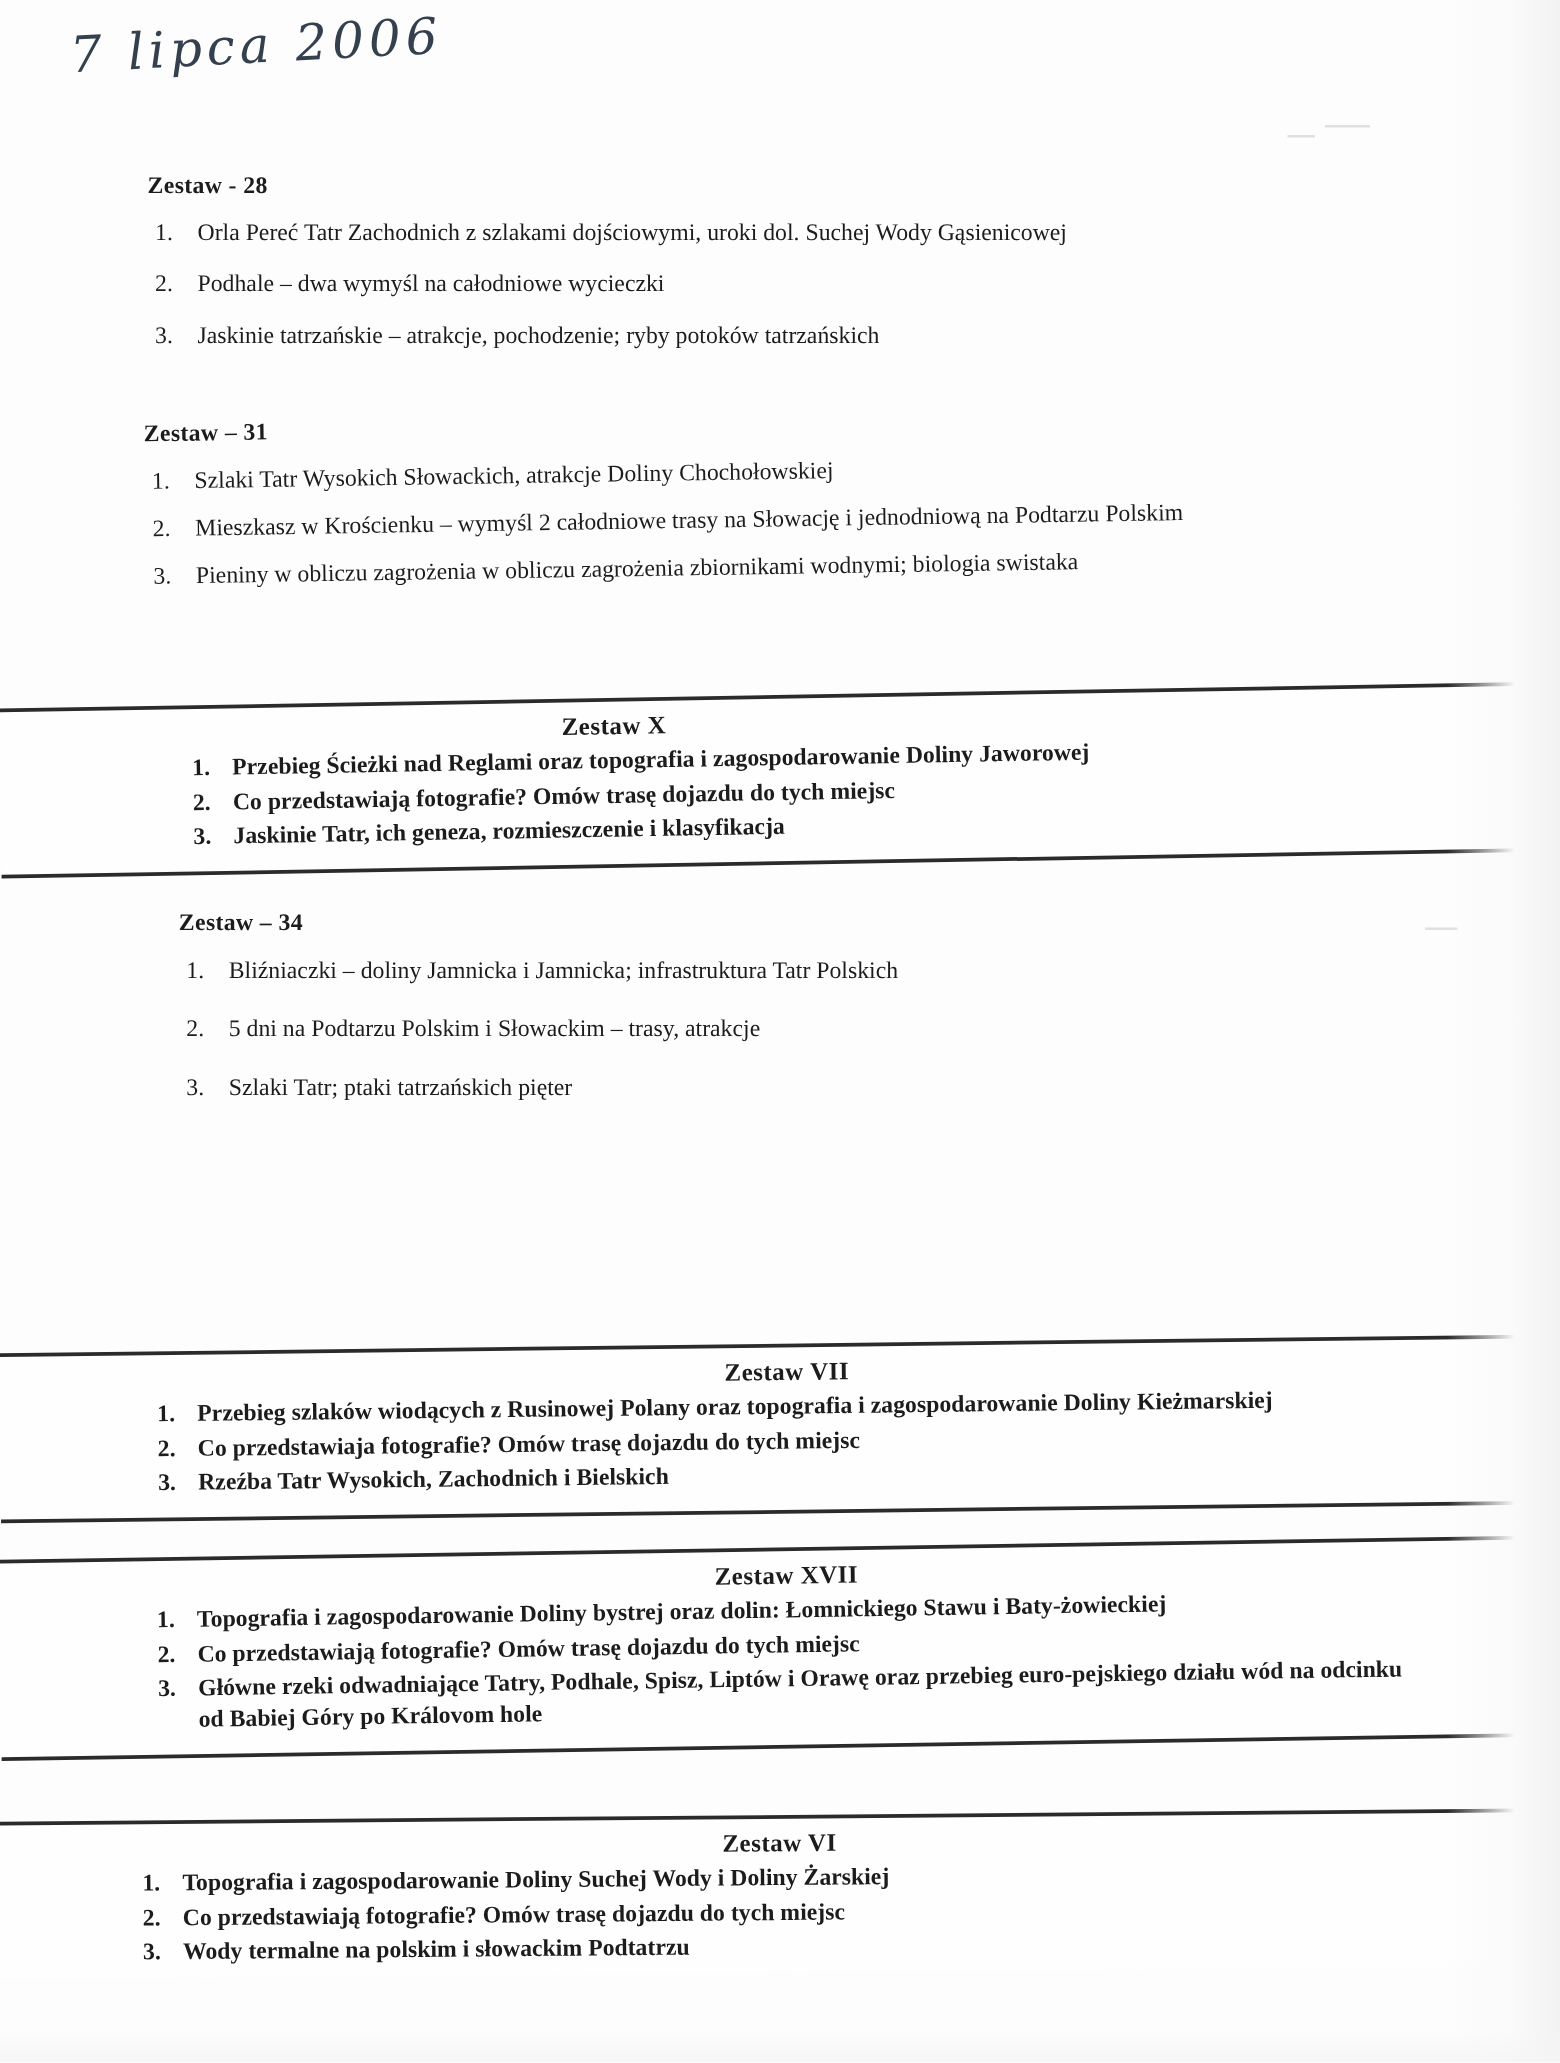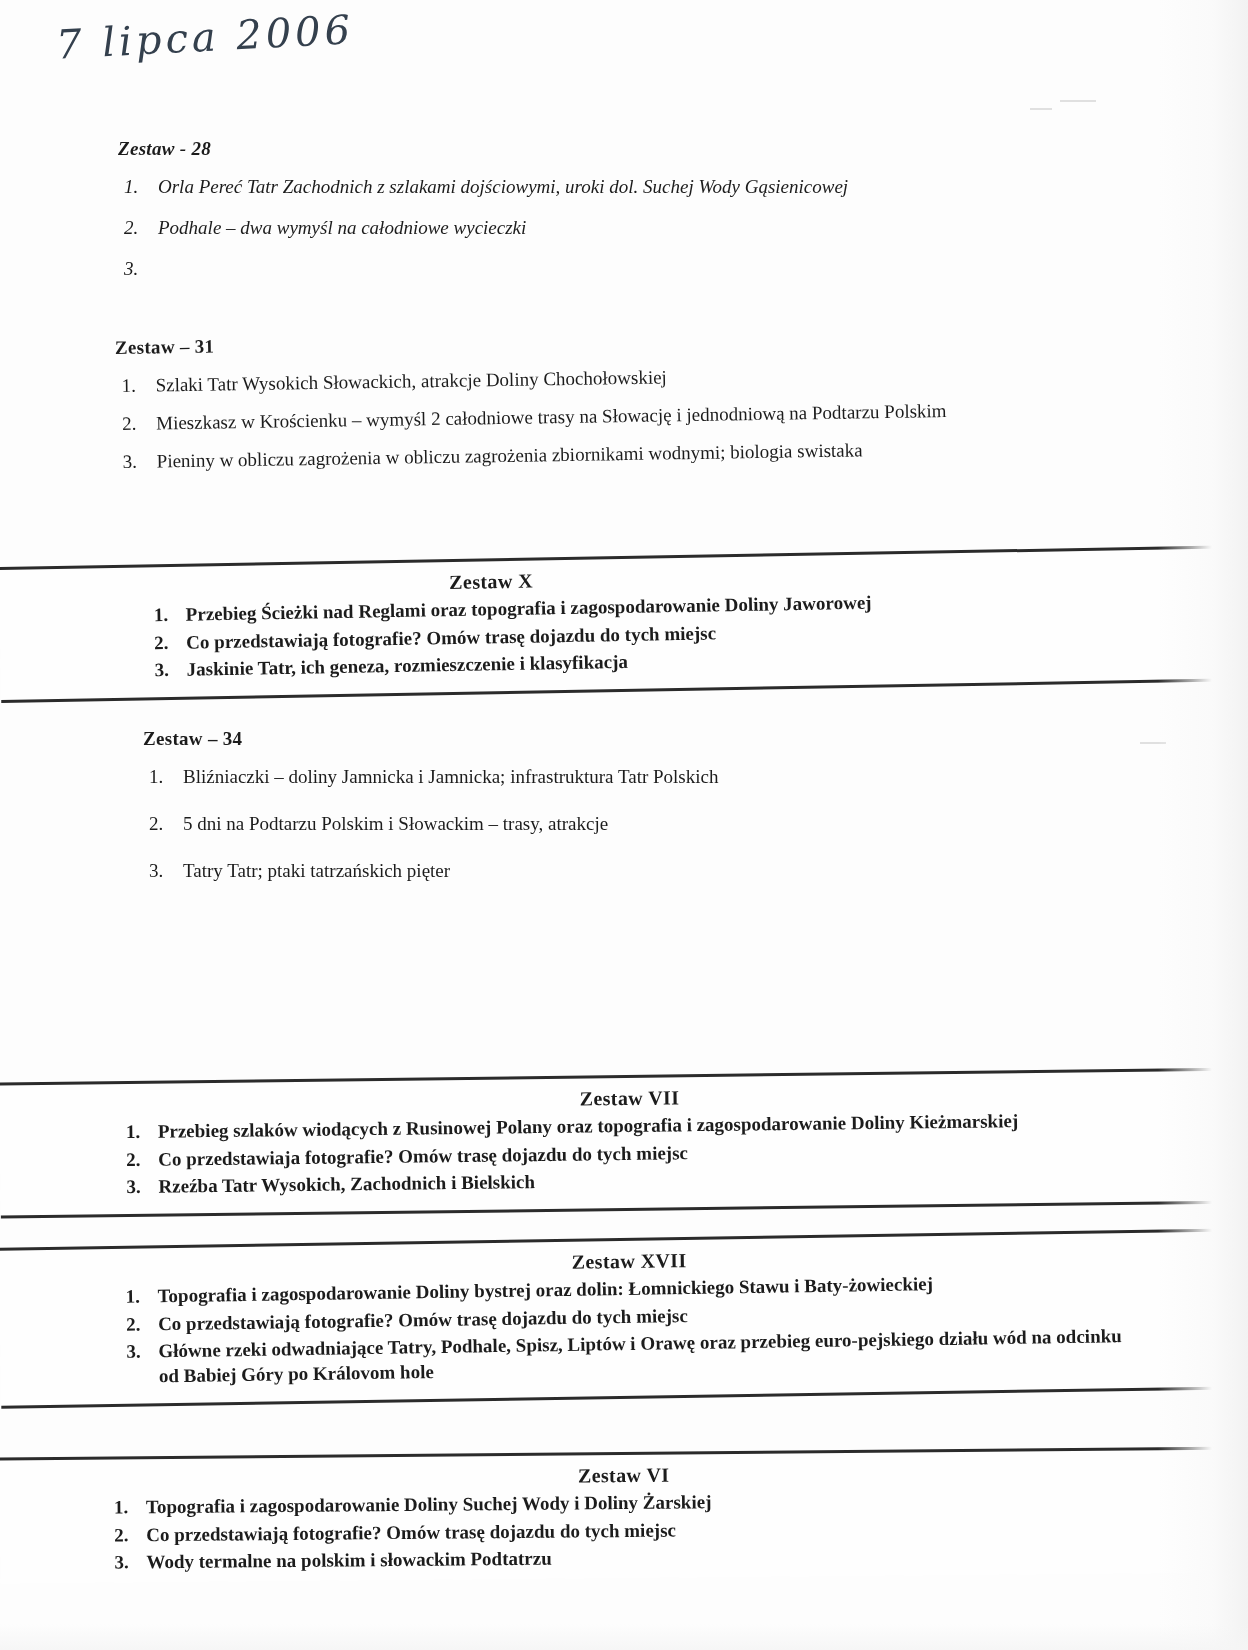"Zestaw - 28" .block-top { font-style: italic -> none }
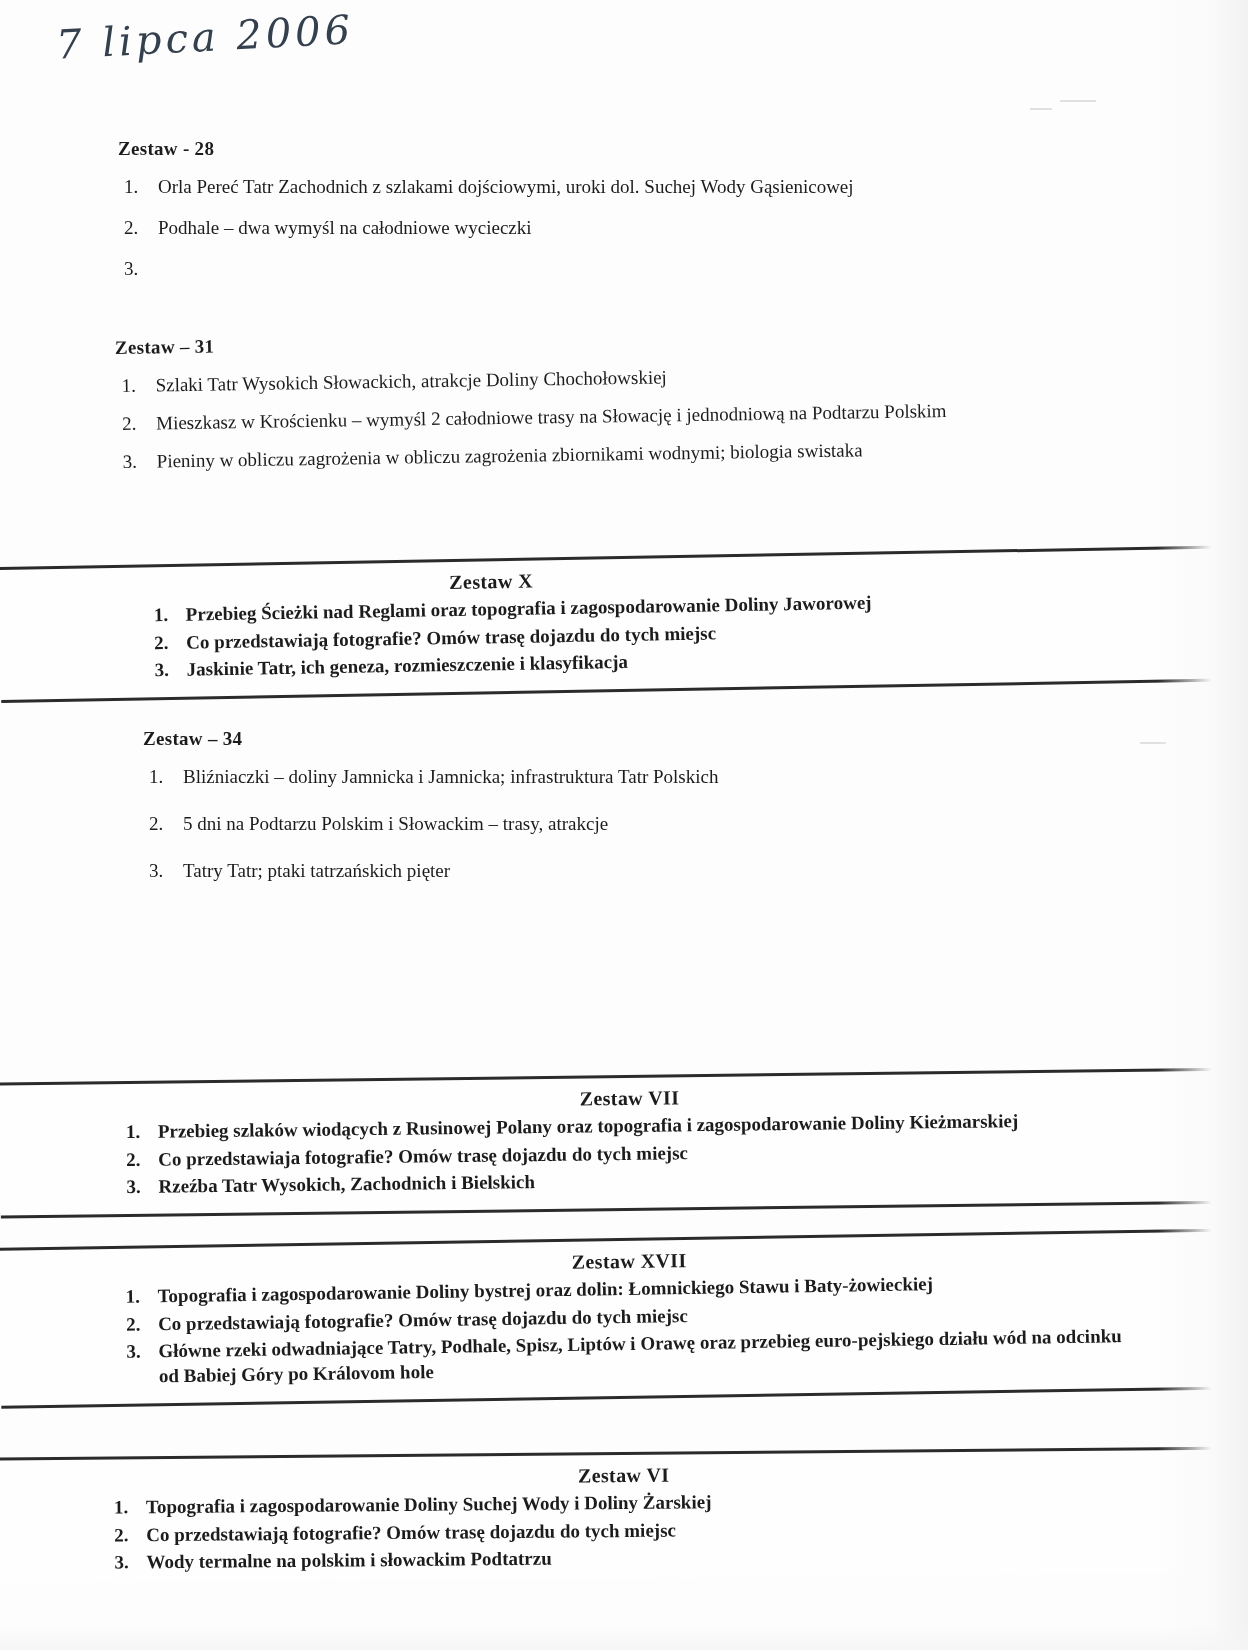"Jaskinie tatrzańskie – atrakcje," span { html: none -> <span>Jaskinie tatrzańskie – atrakcje, pochodzenie; ryby potoków tatrzańskich</span> }
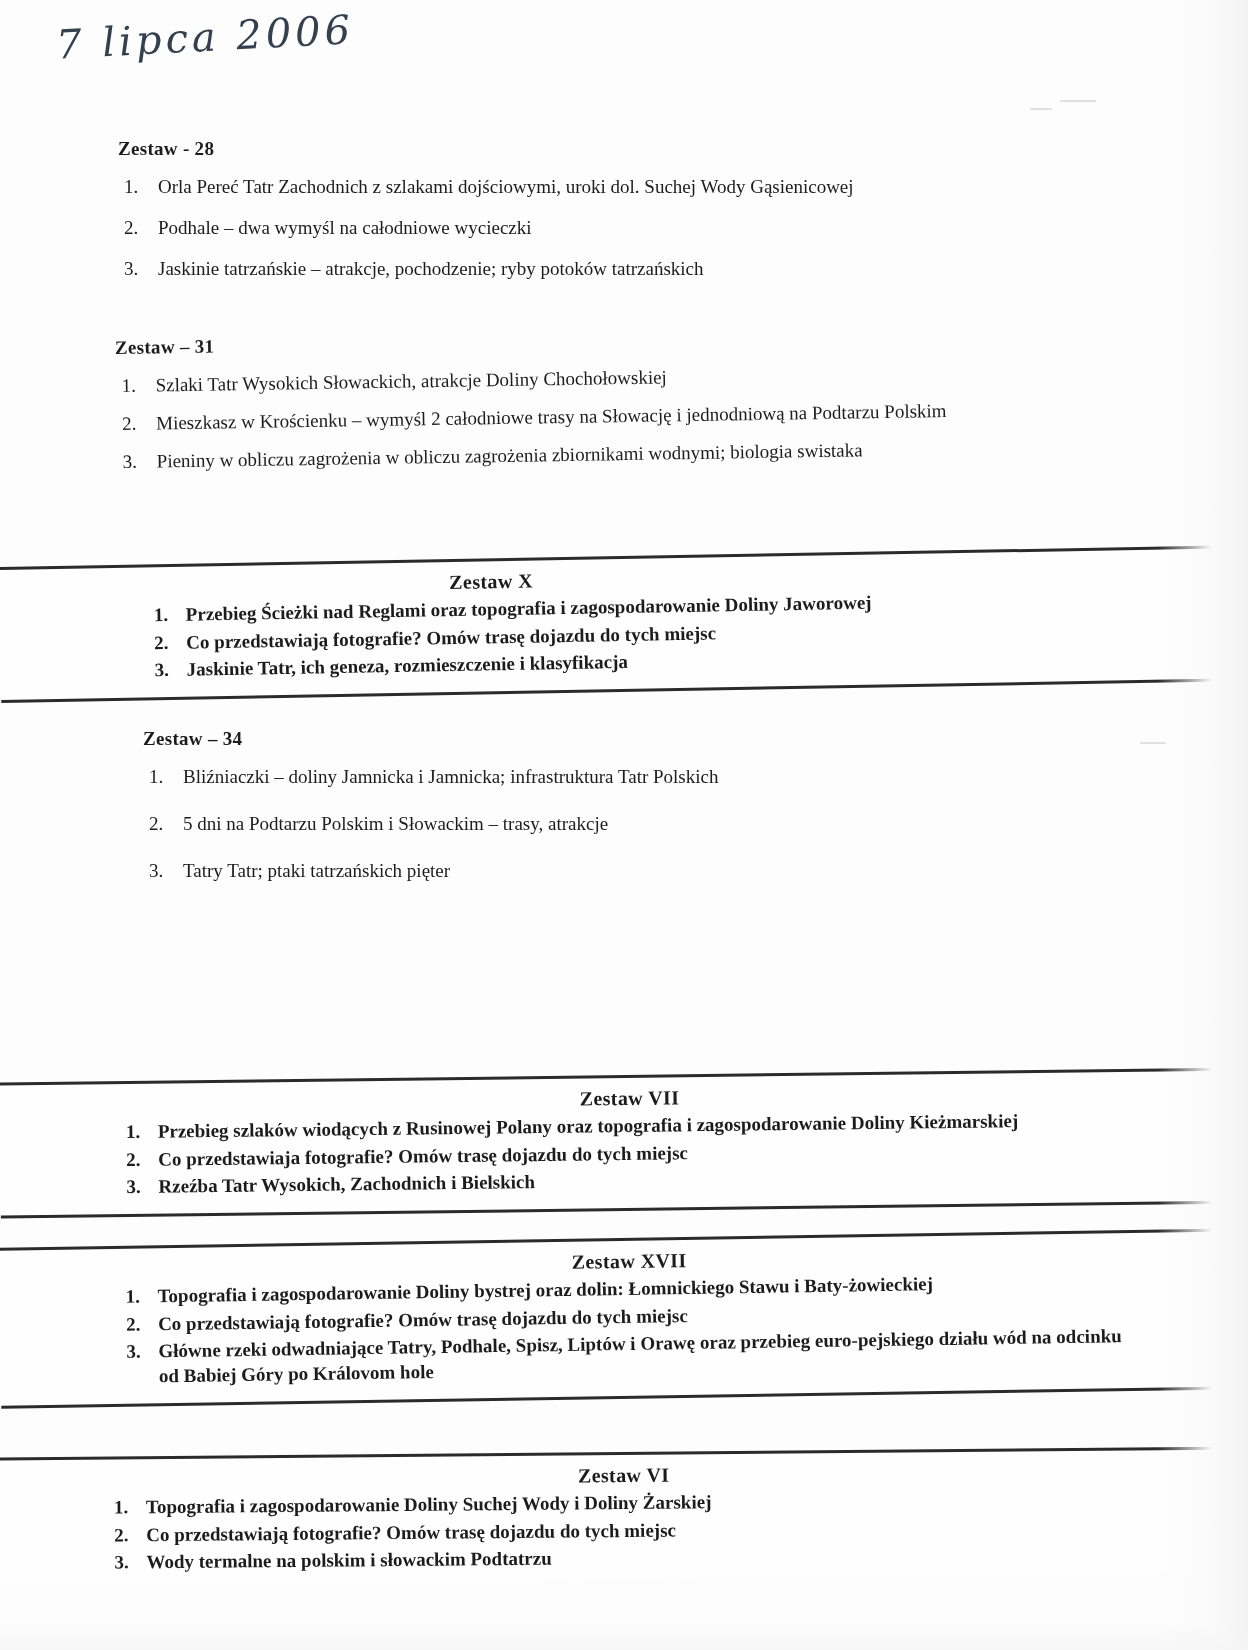"Tatry Tatr; ptaki tatrzańskich pięter" span { text: Tatry -> Szlaki }
